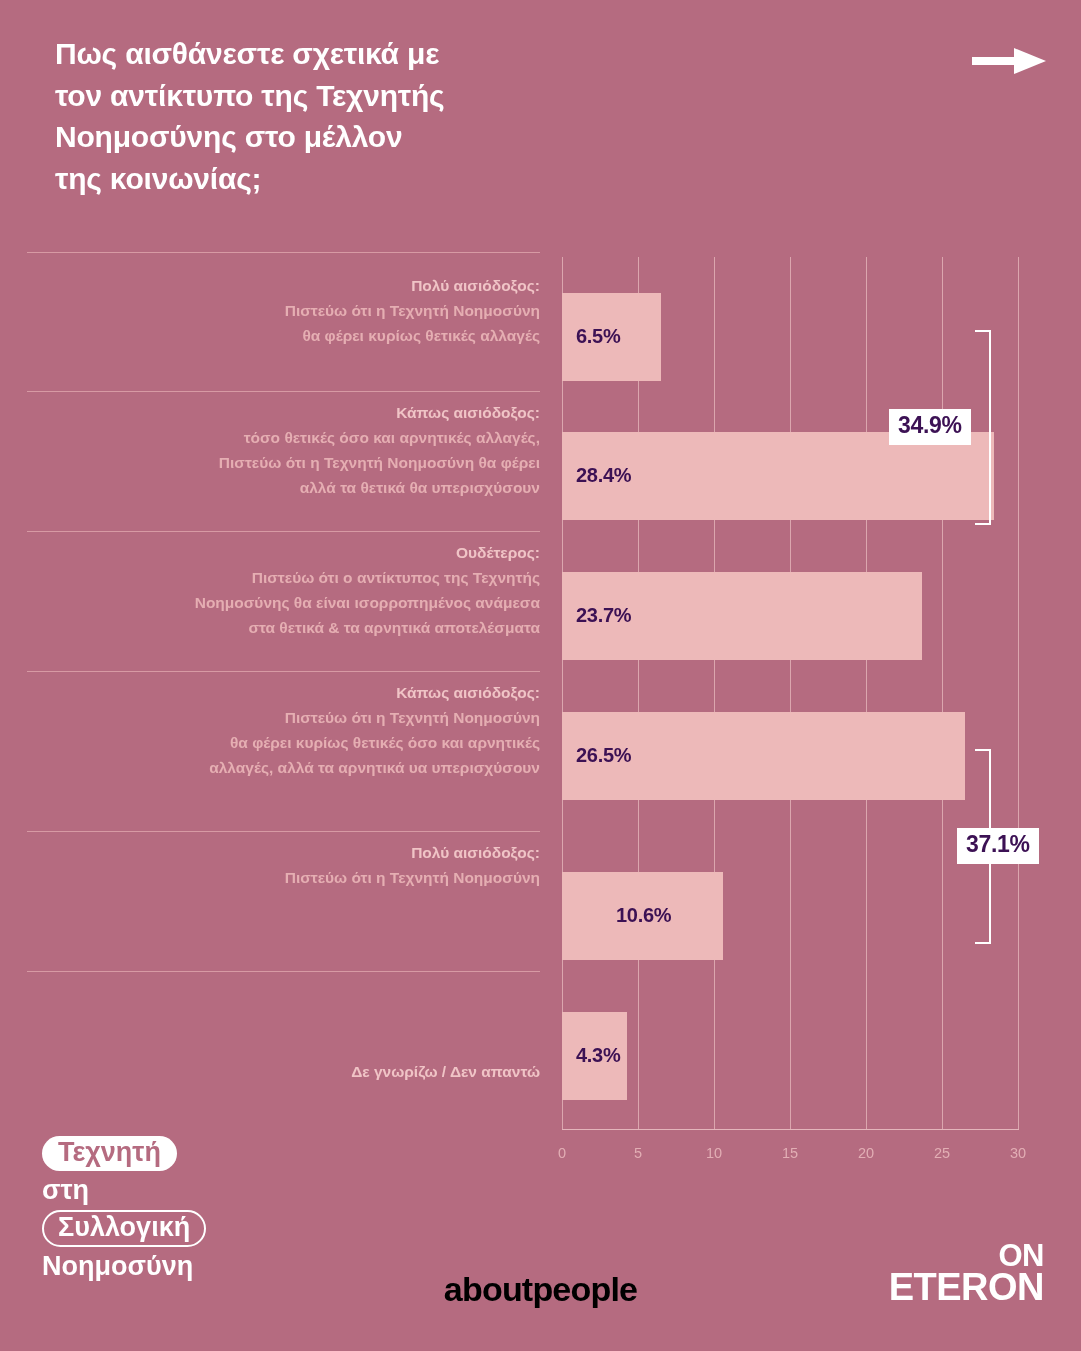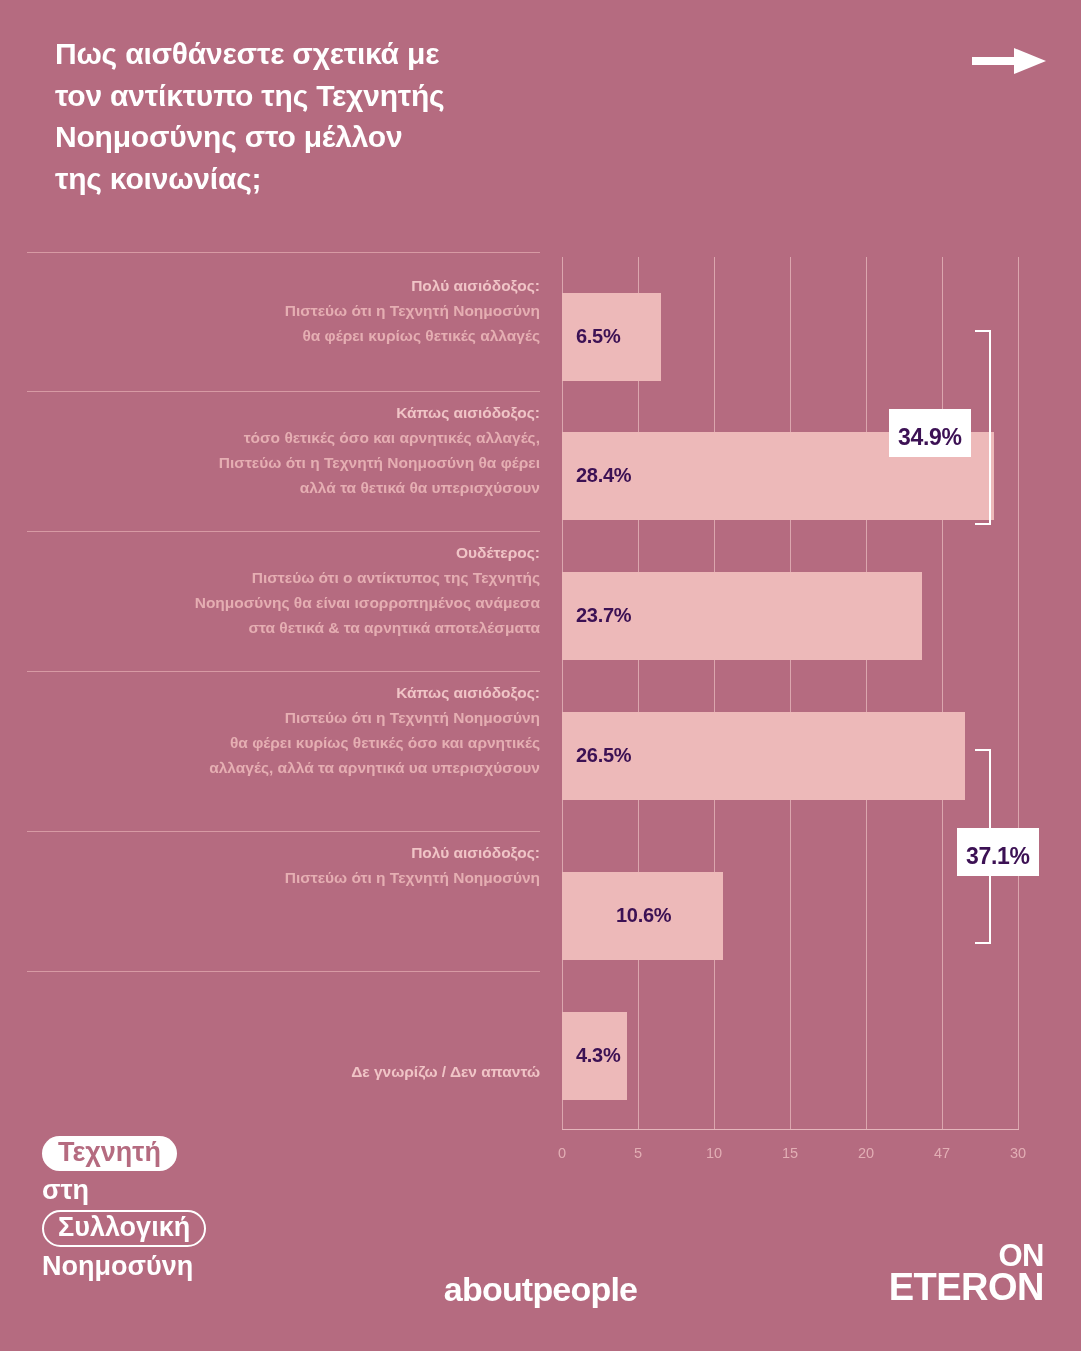"34.9%" .bracket-label { padding: 15px 9px 6px 9px -> 3px 9px 6px 9px }
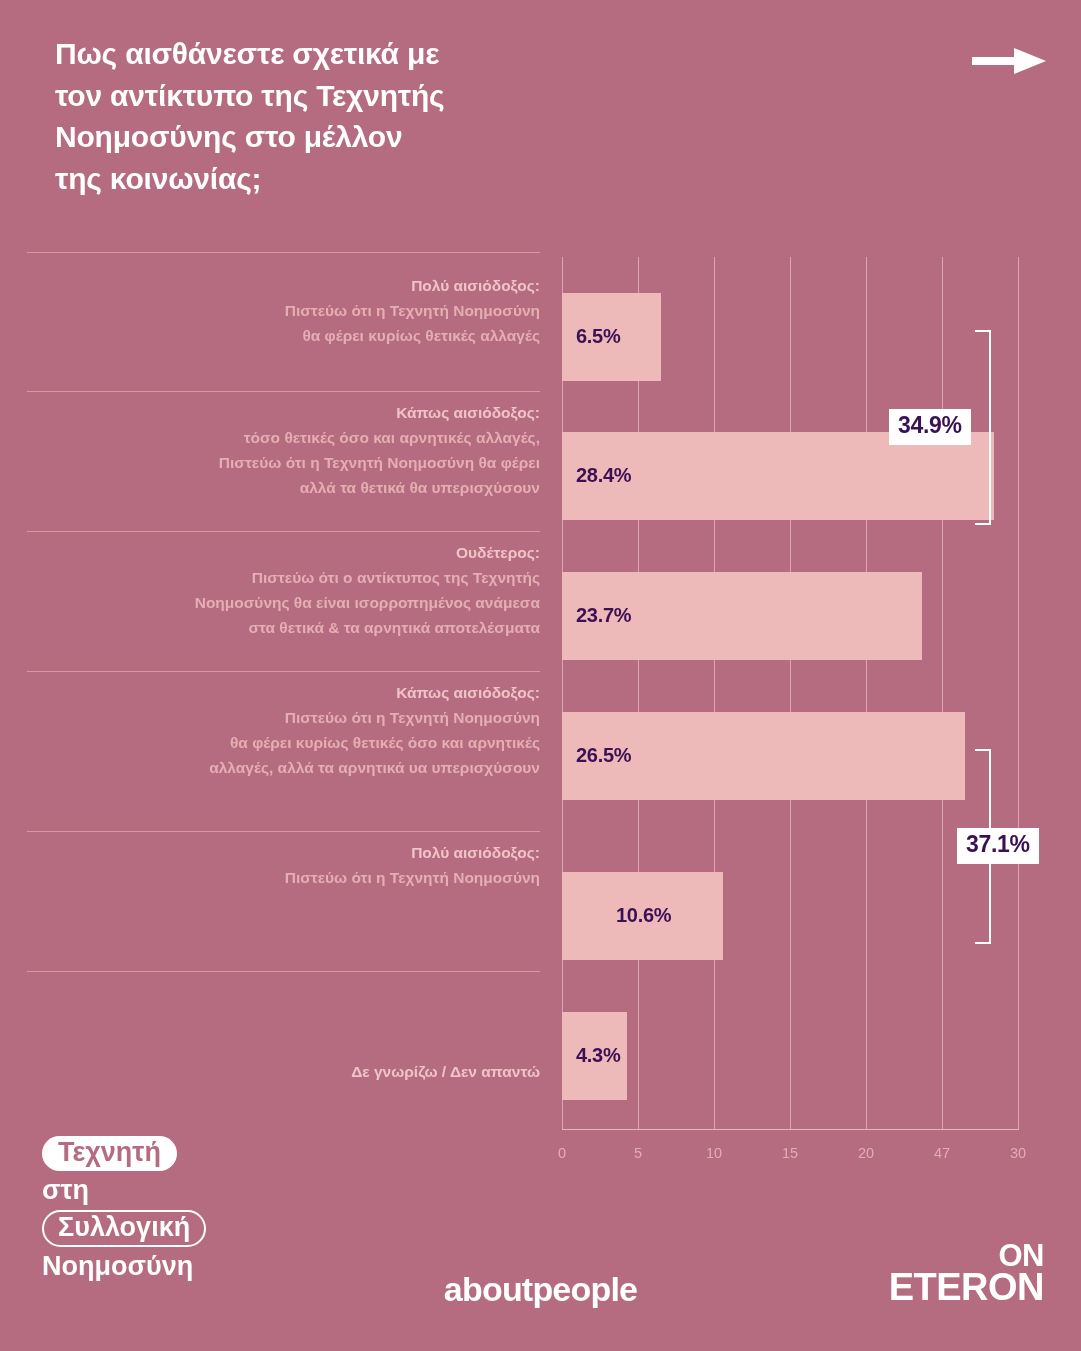"47" div.tick { text: 47 -> 25 }
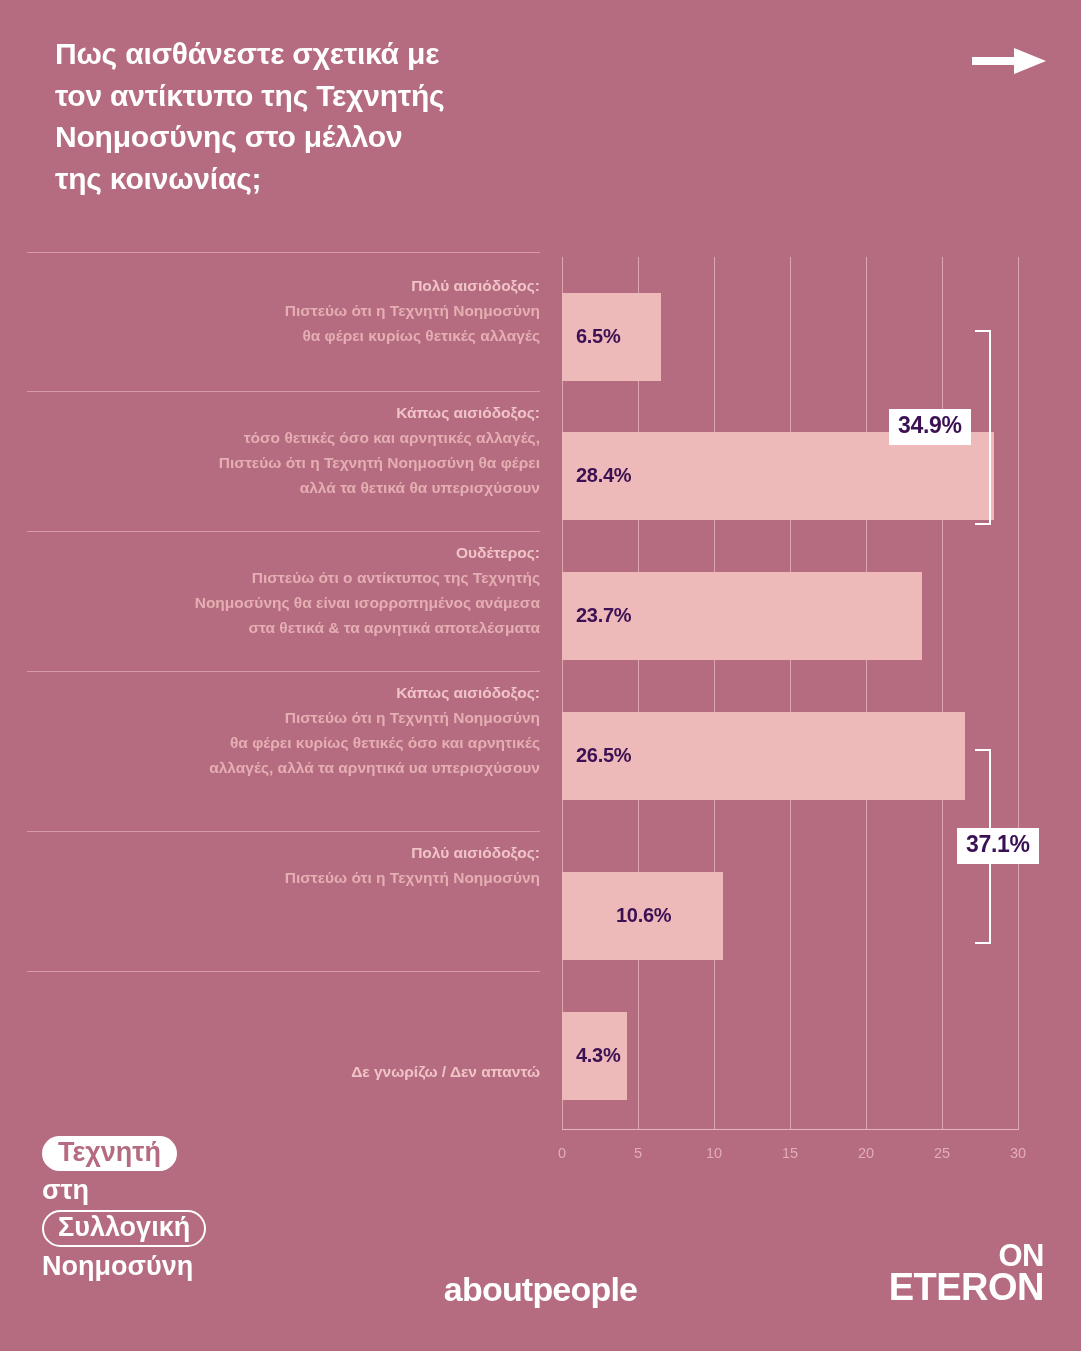"aboutpeople" #aboutpeople { color: #ffffff -> #000000 }
